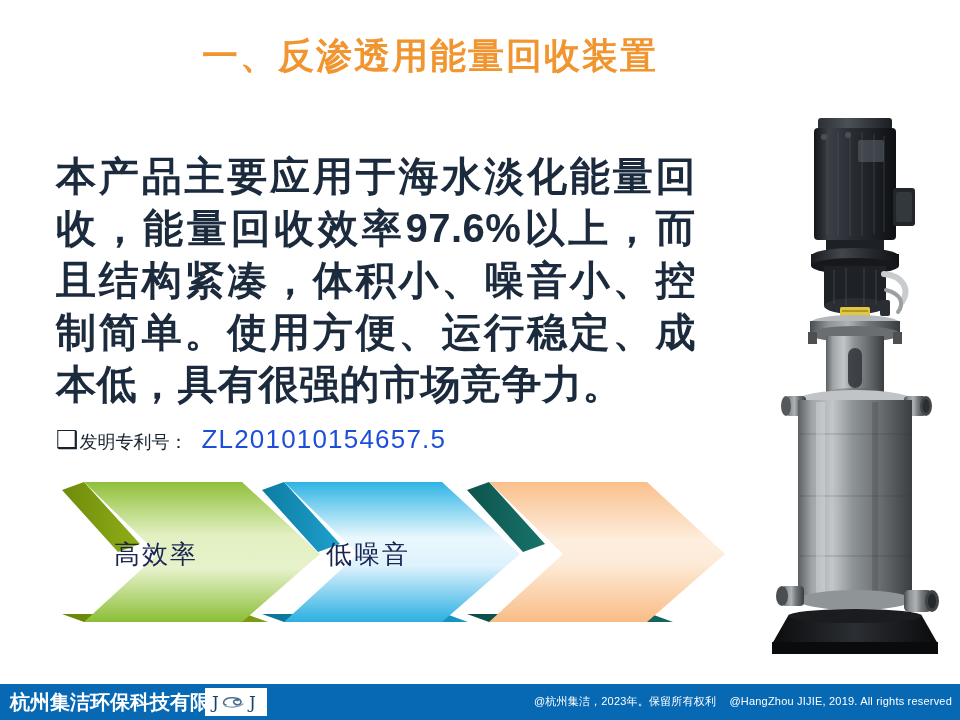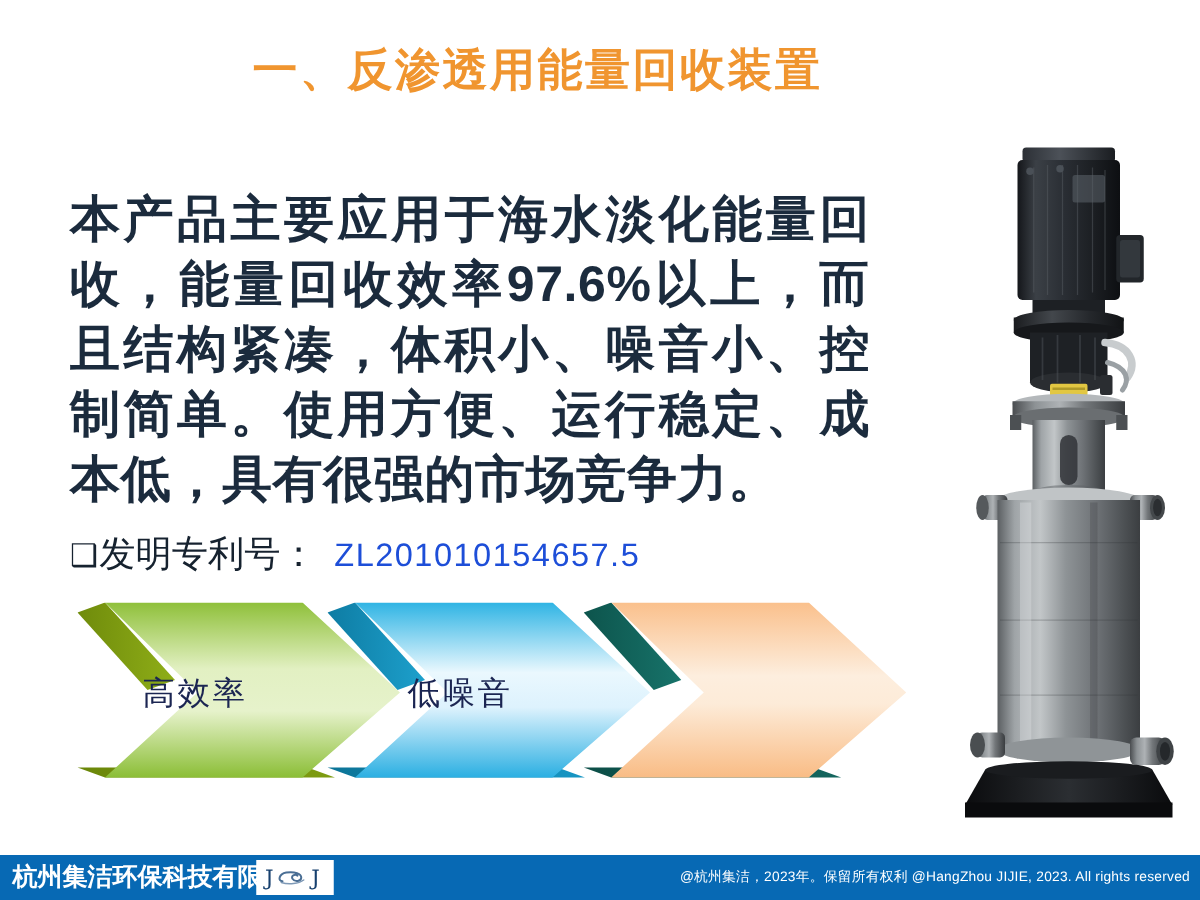"发明专利号：" .patent-label { font-size: 29px -> 18px }
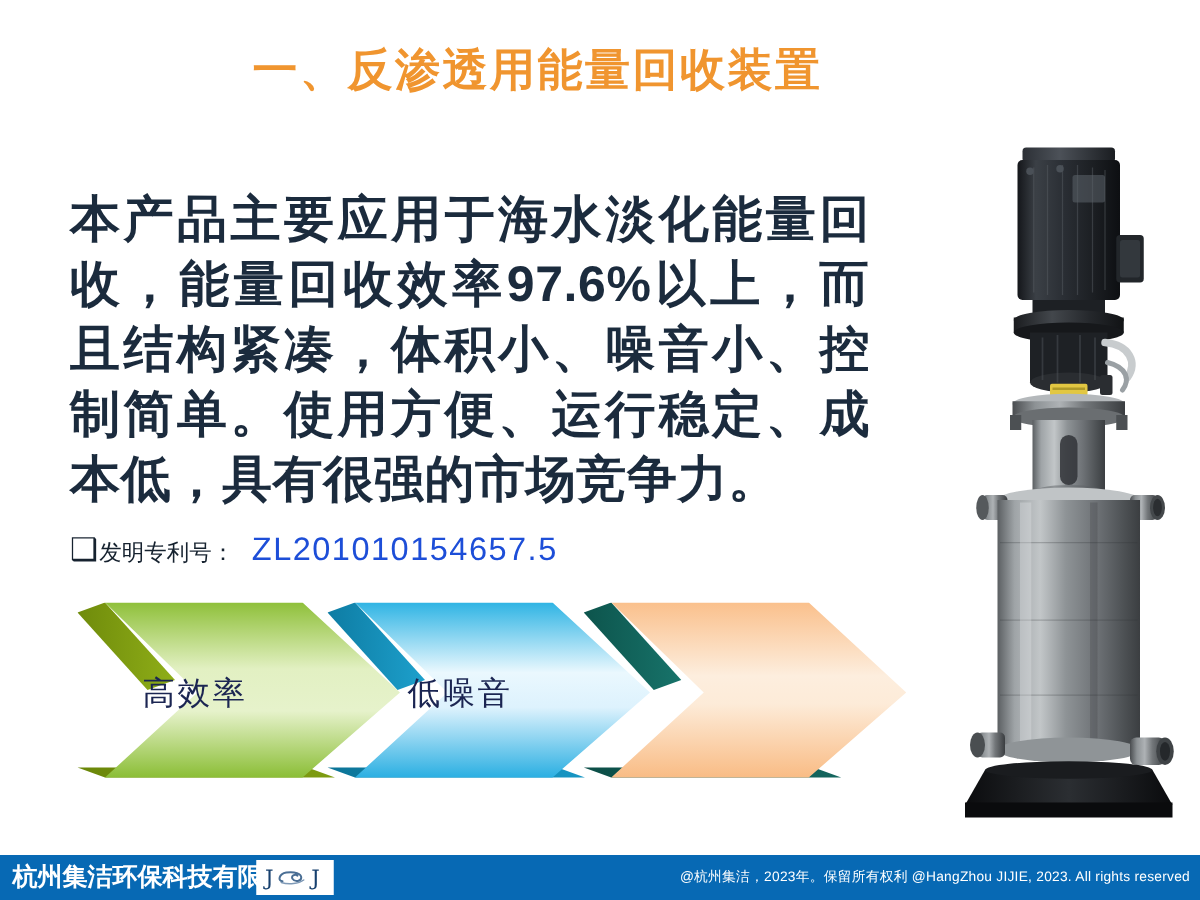"@杭州集洁，2023年。保留所有权利" .copy-cn { margin-right: none -> 10px }
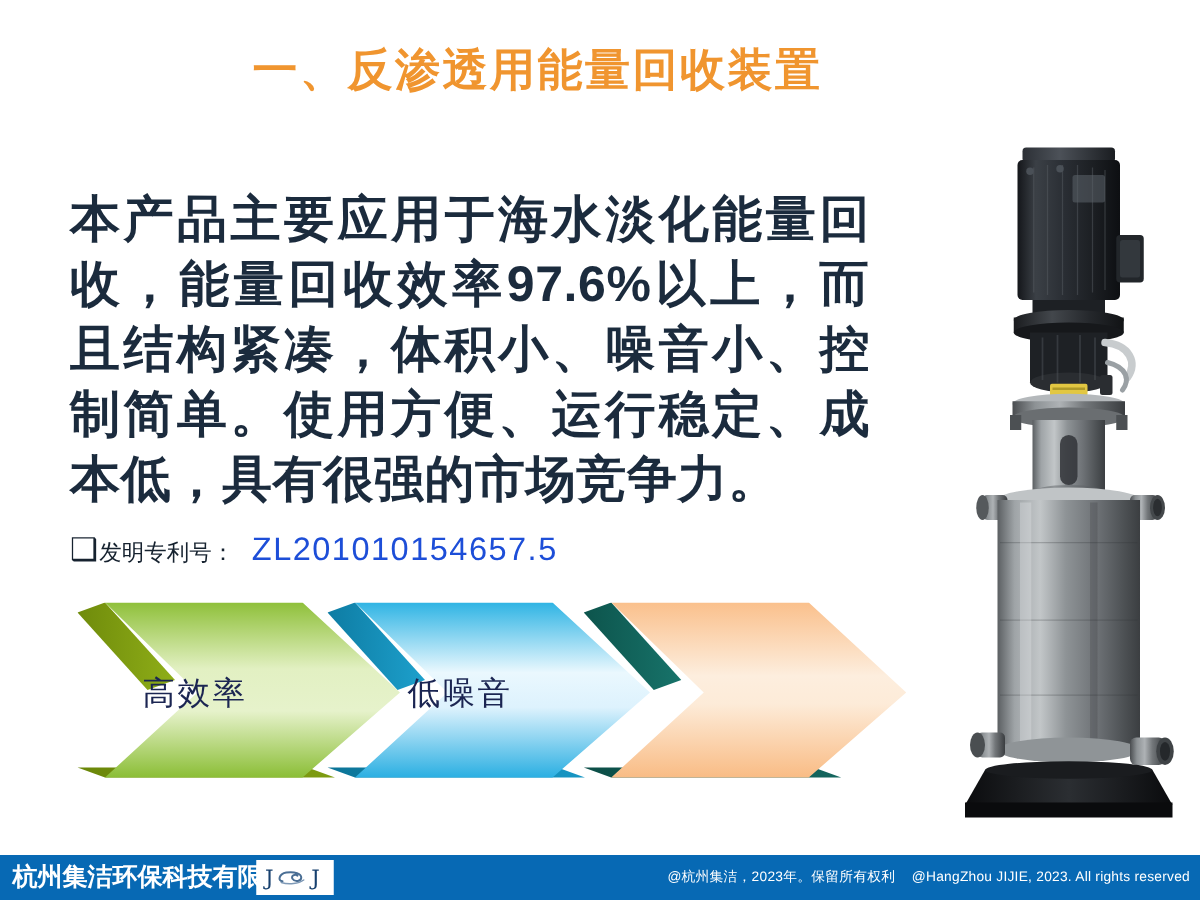"@HangZhou JIJIE, 2023. All rights" span { text: 2023 -> 2019 }
